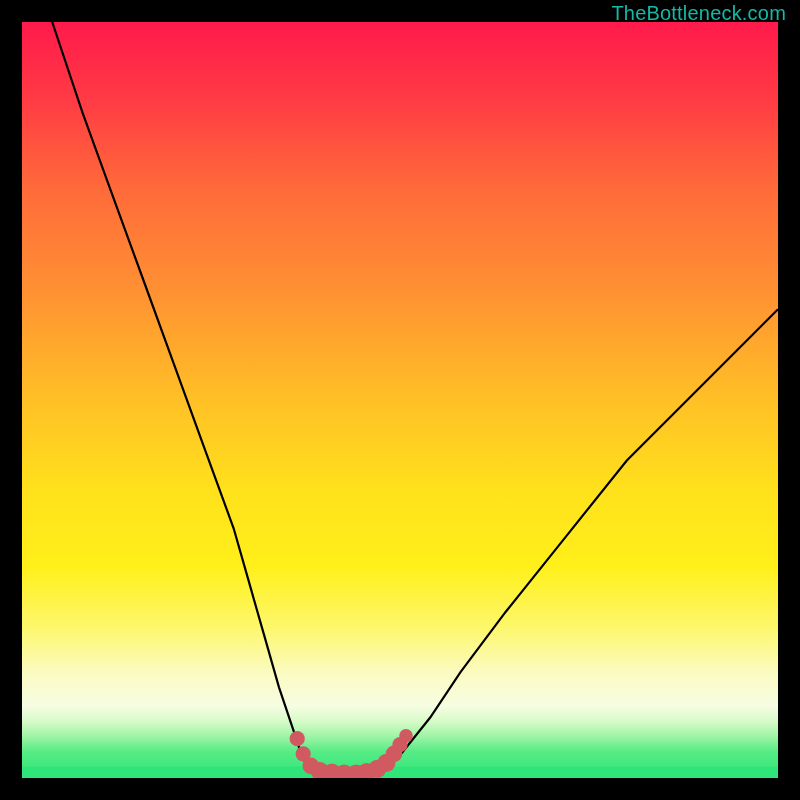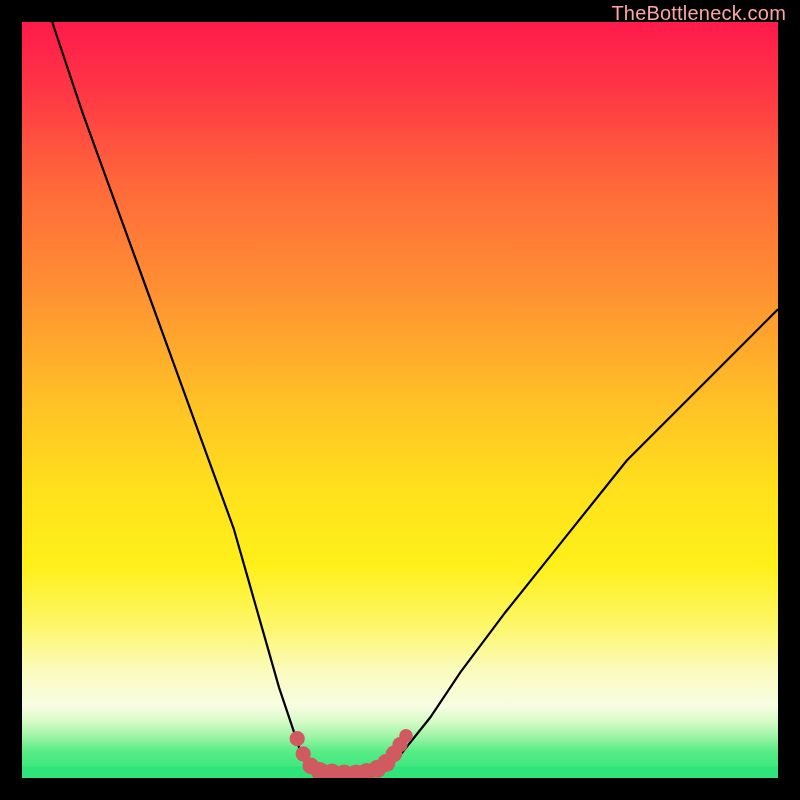"TheBottleneck.com" .watermark { color: #fca5a5 -> #14b8a6 }
